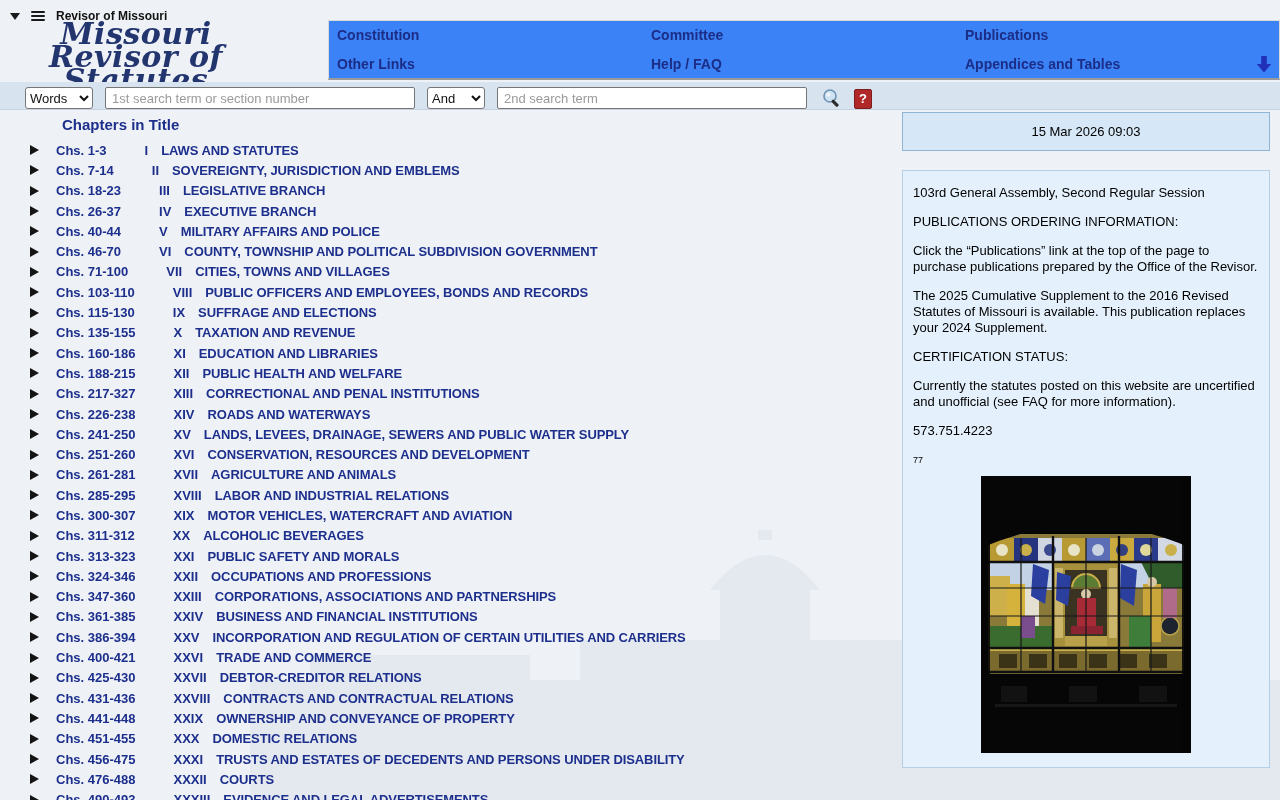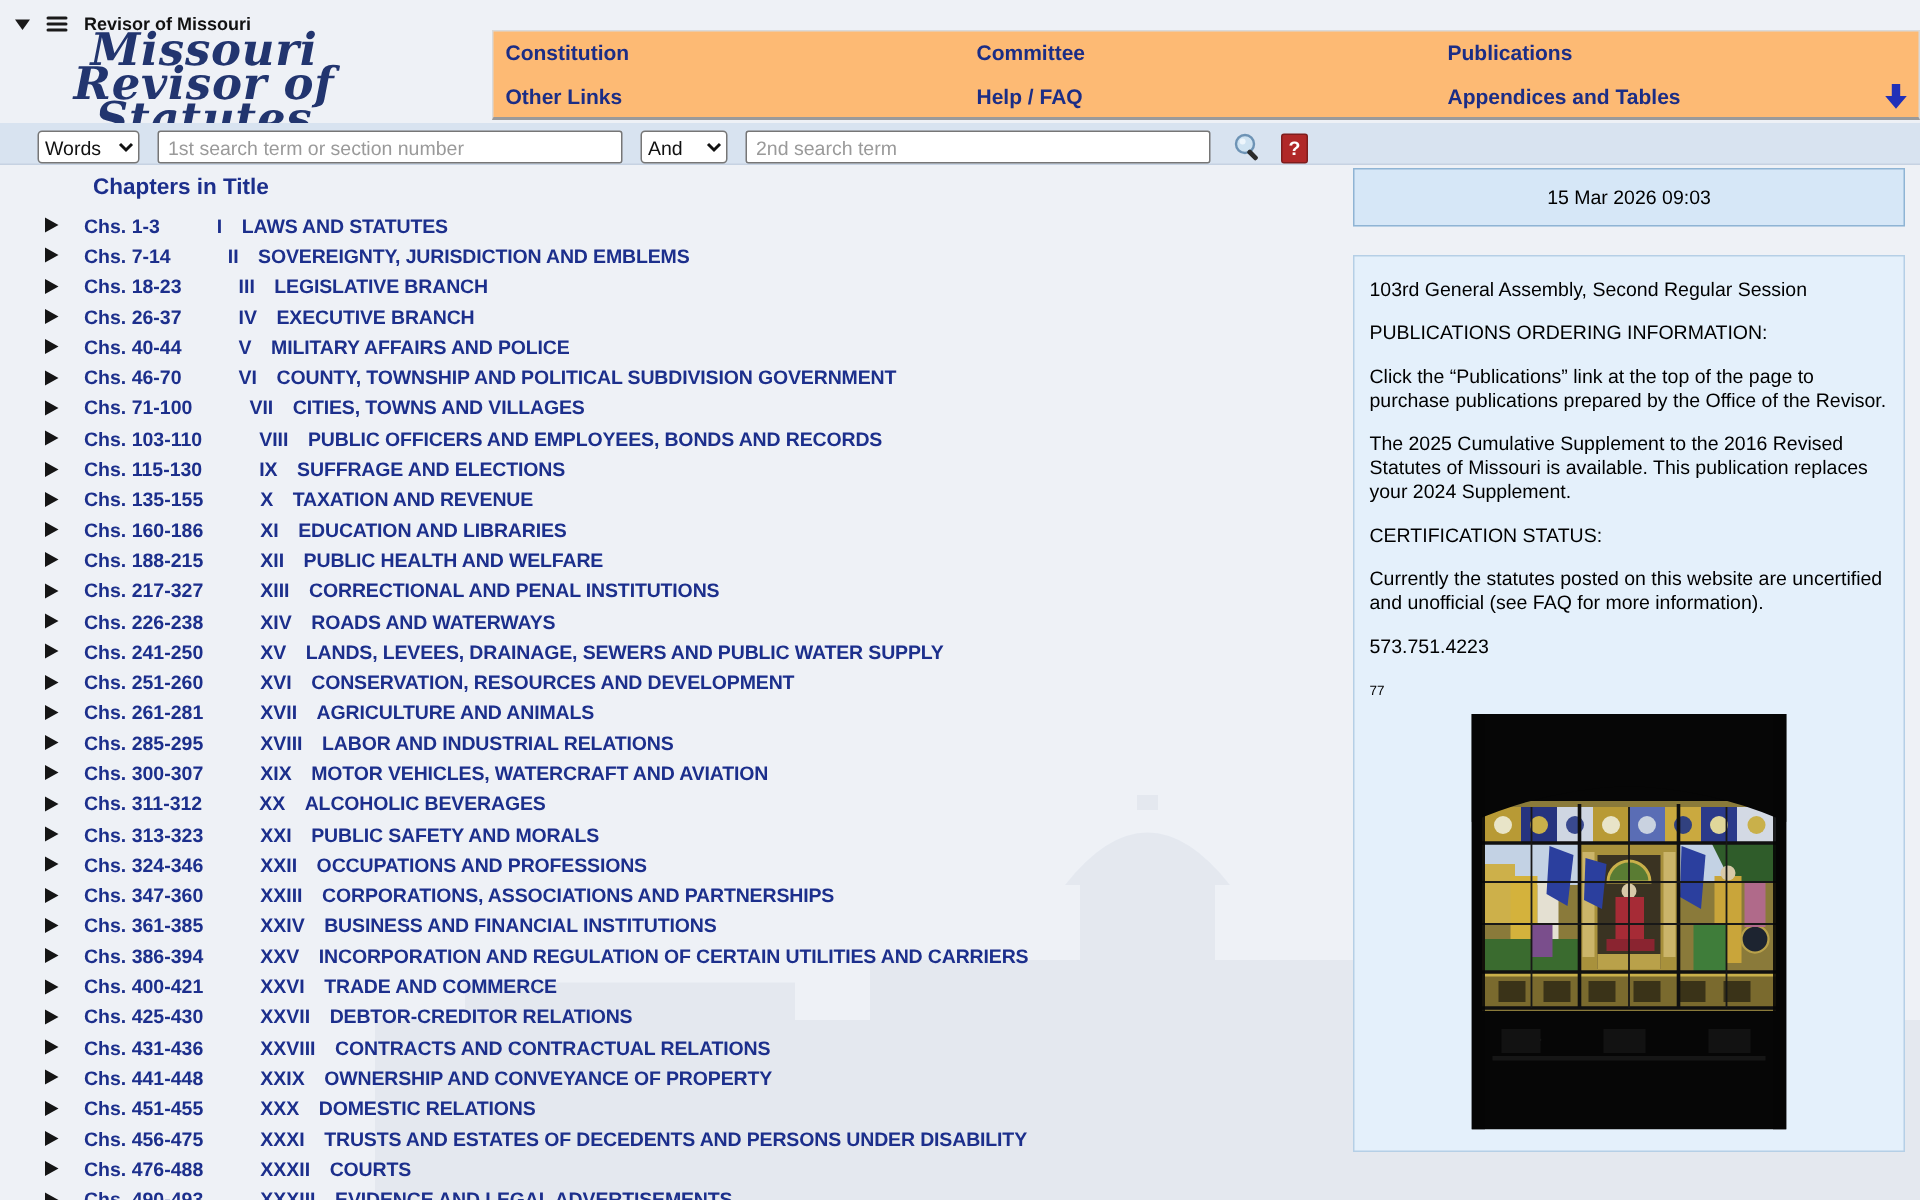"Constitution" .menu { background: #fdba74 -> #3b82f6 }
